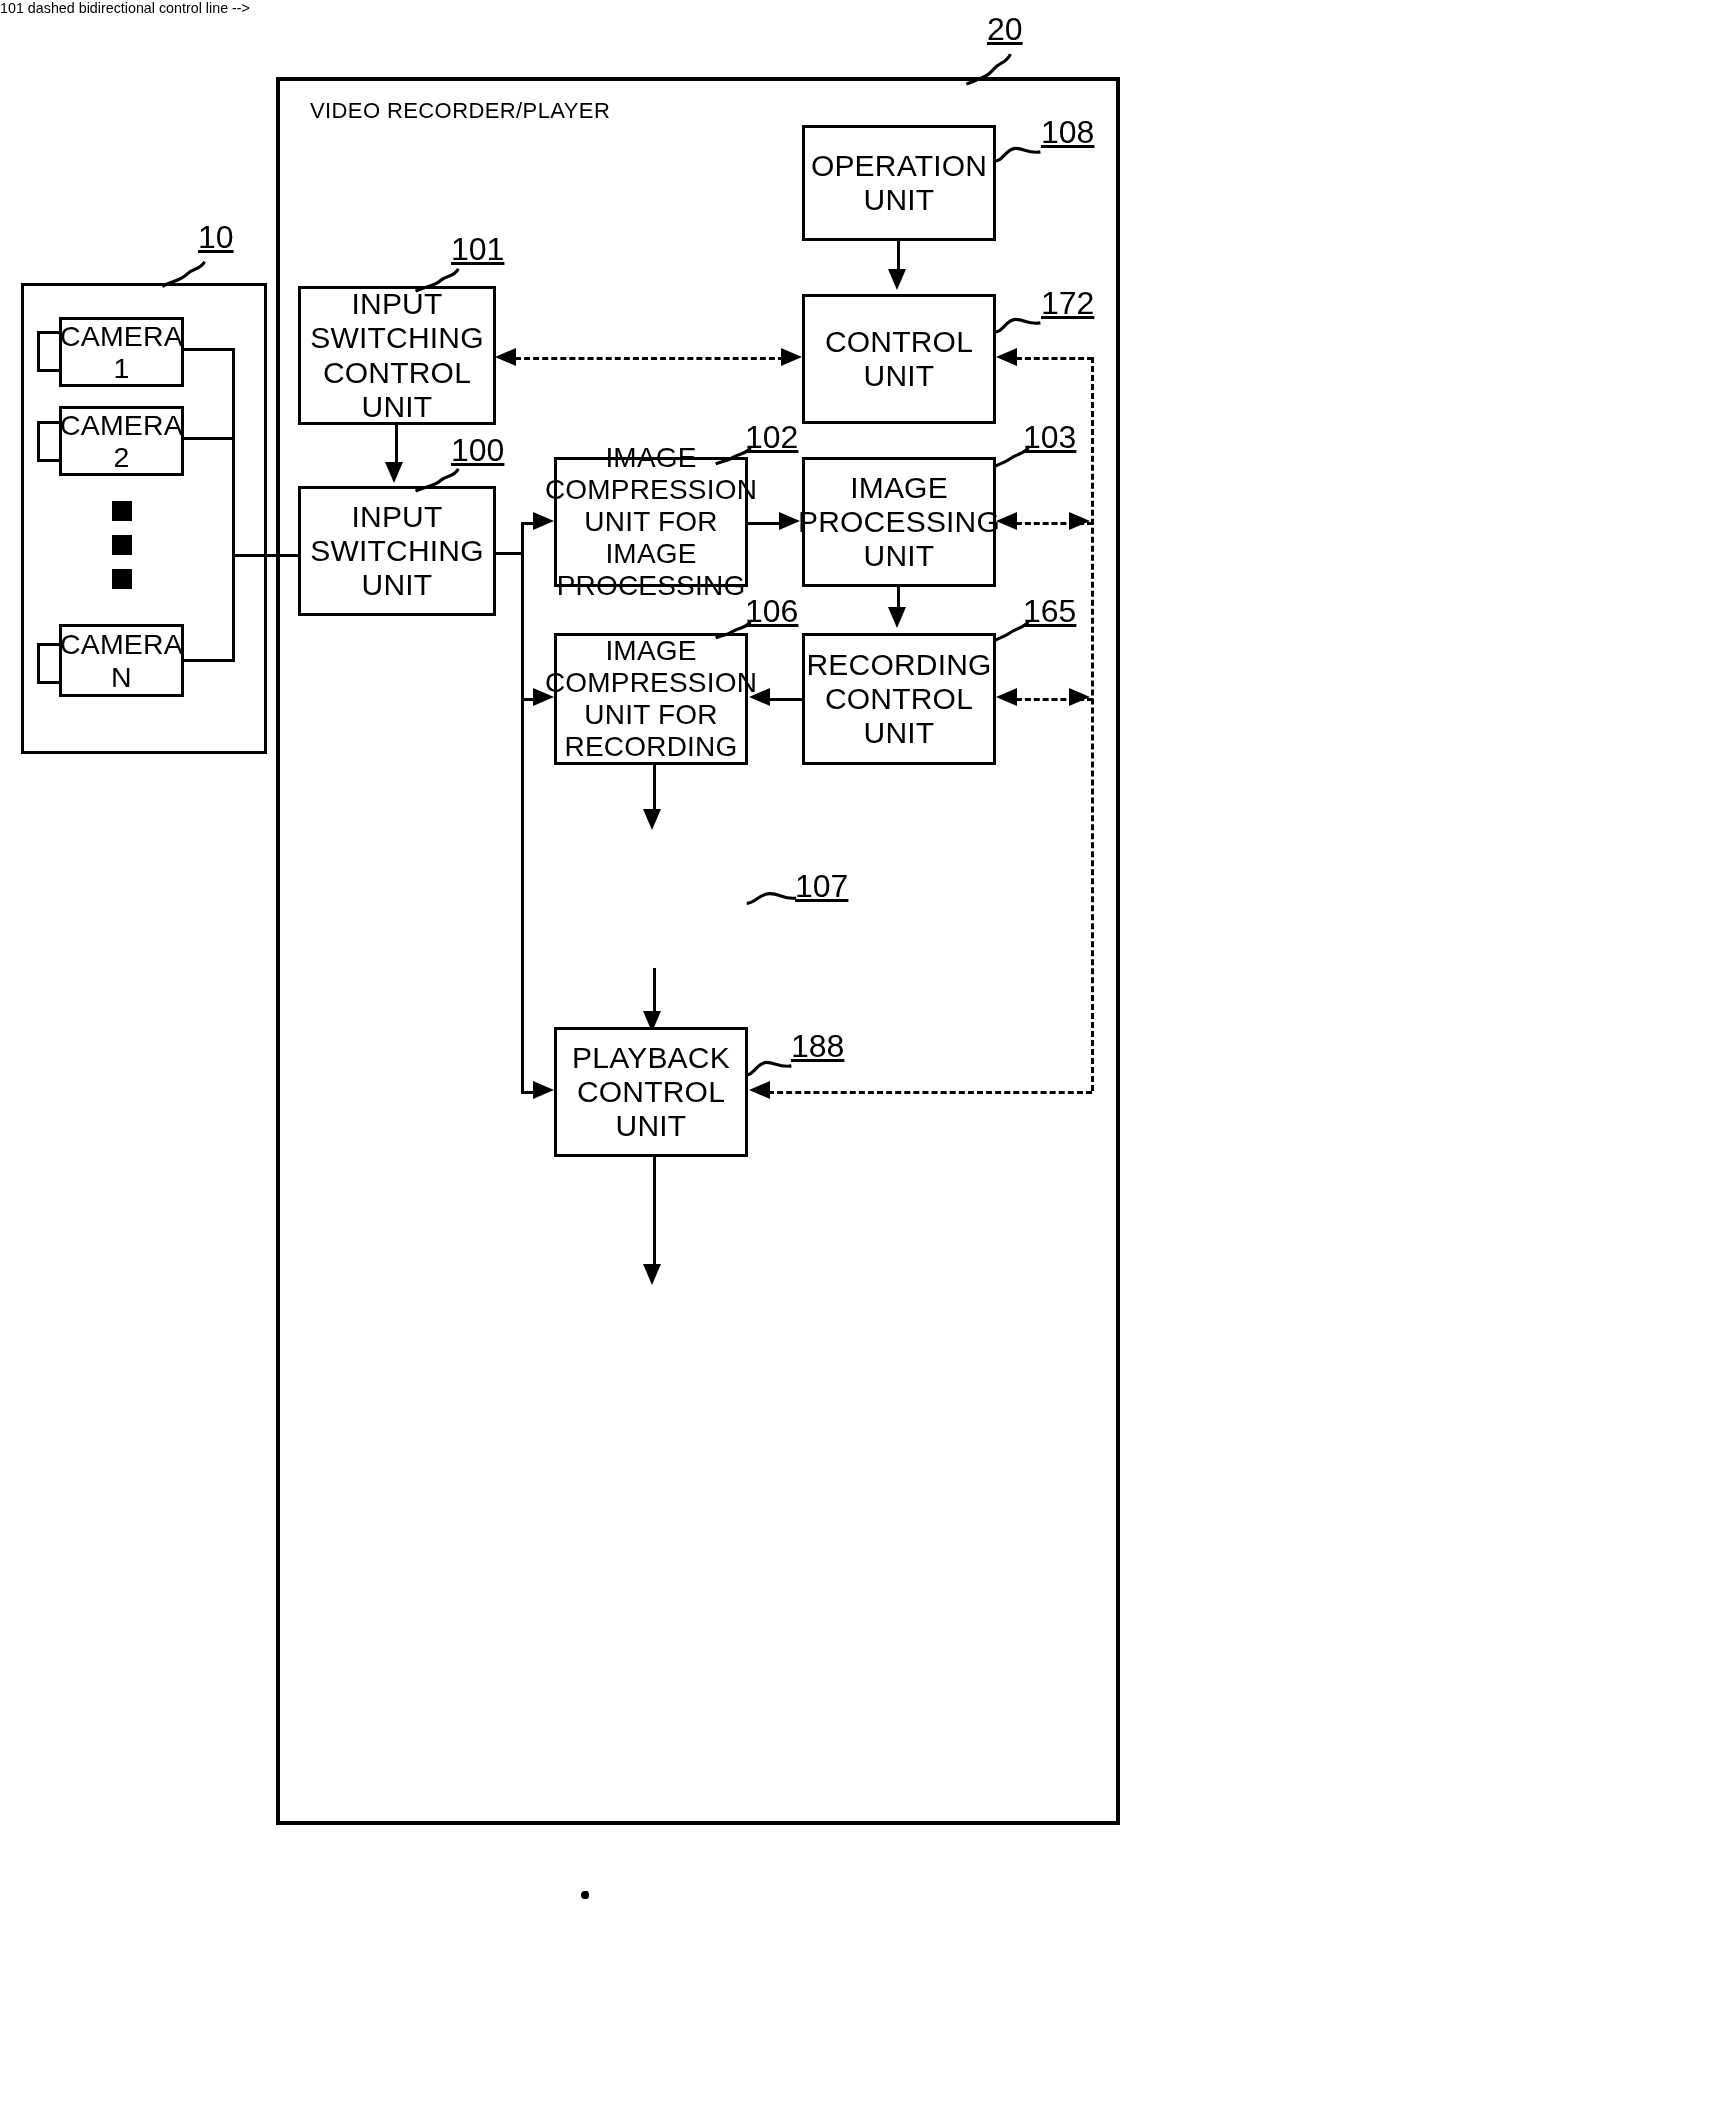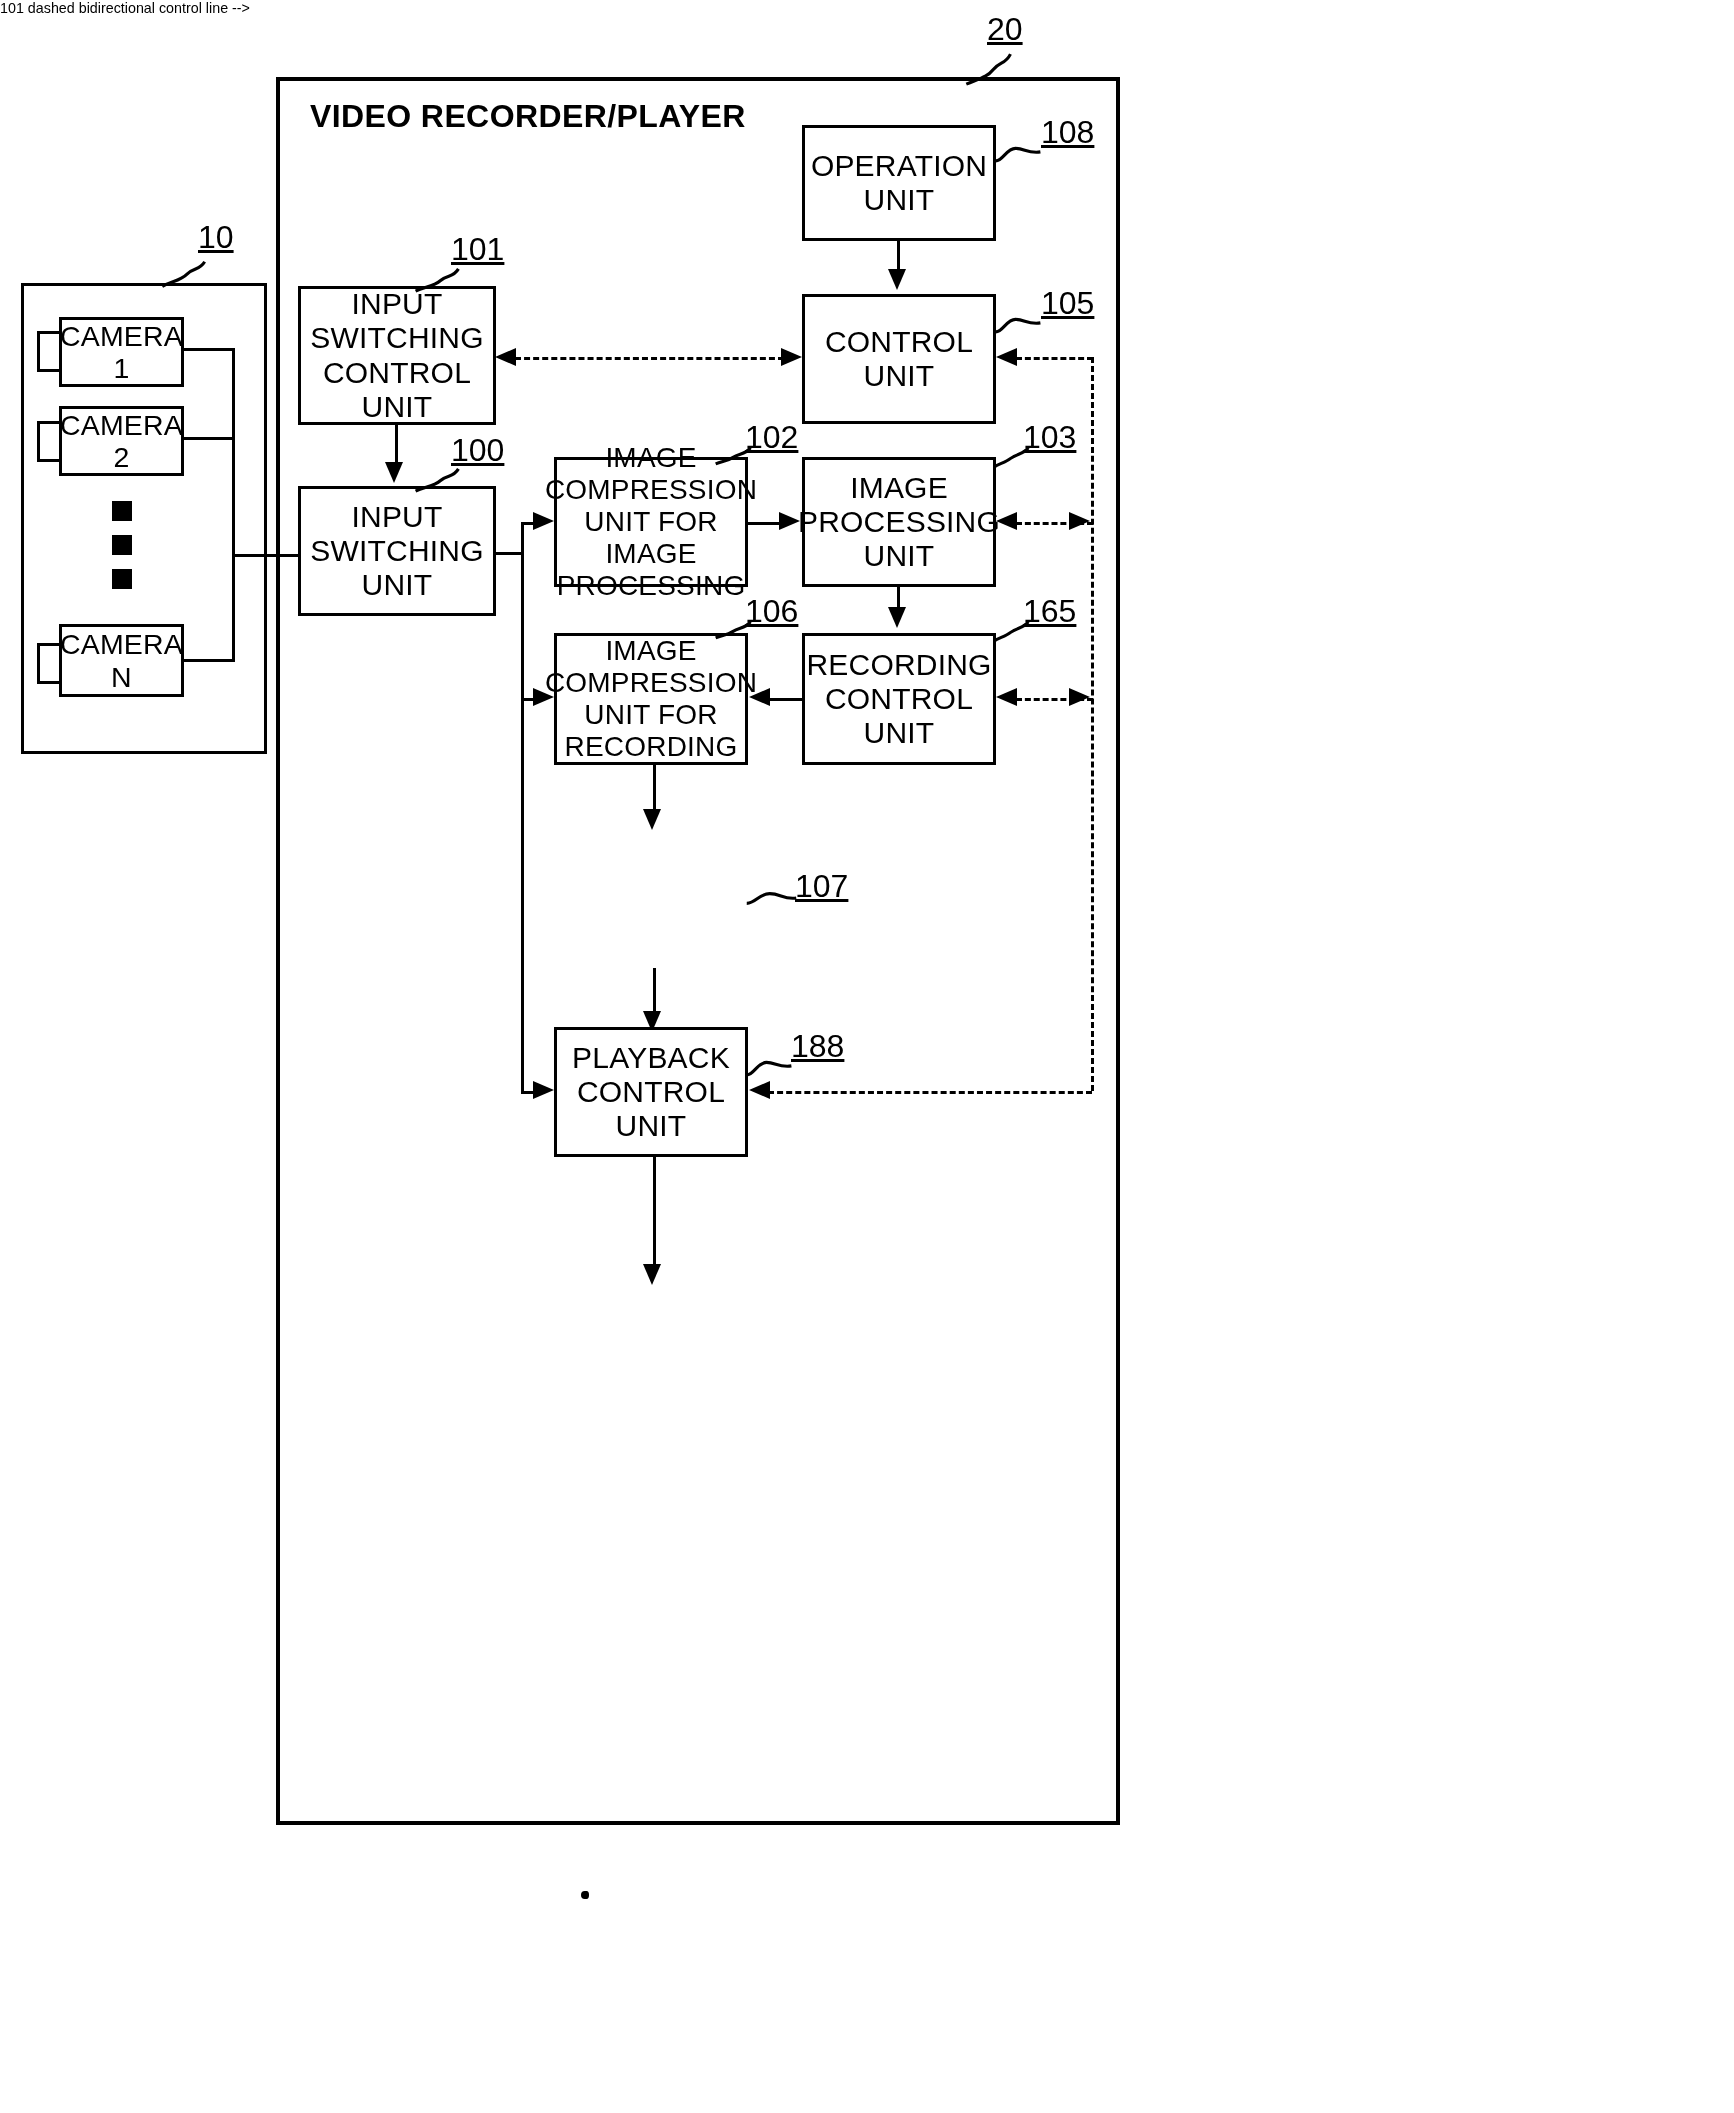"VIDEO RECORDER/PLAYER" .title { font-size: 32px -> 22px; font-weight: bold -> none }
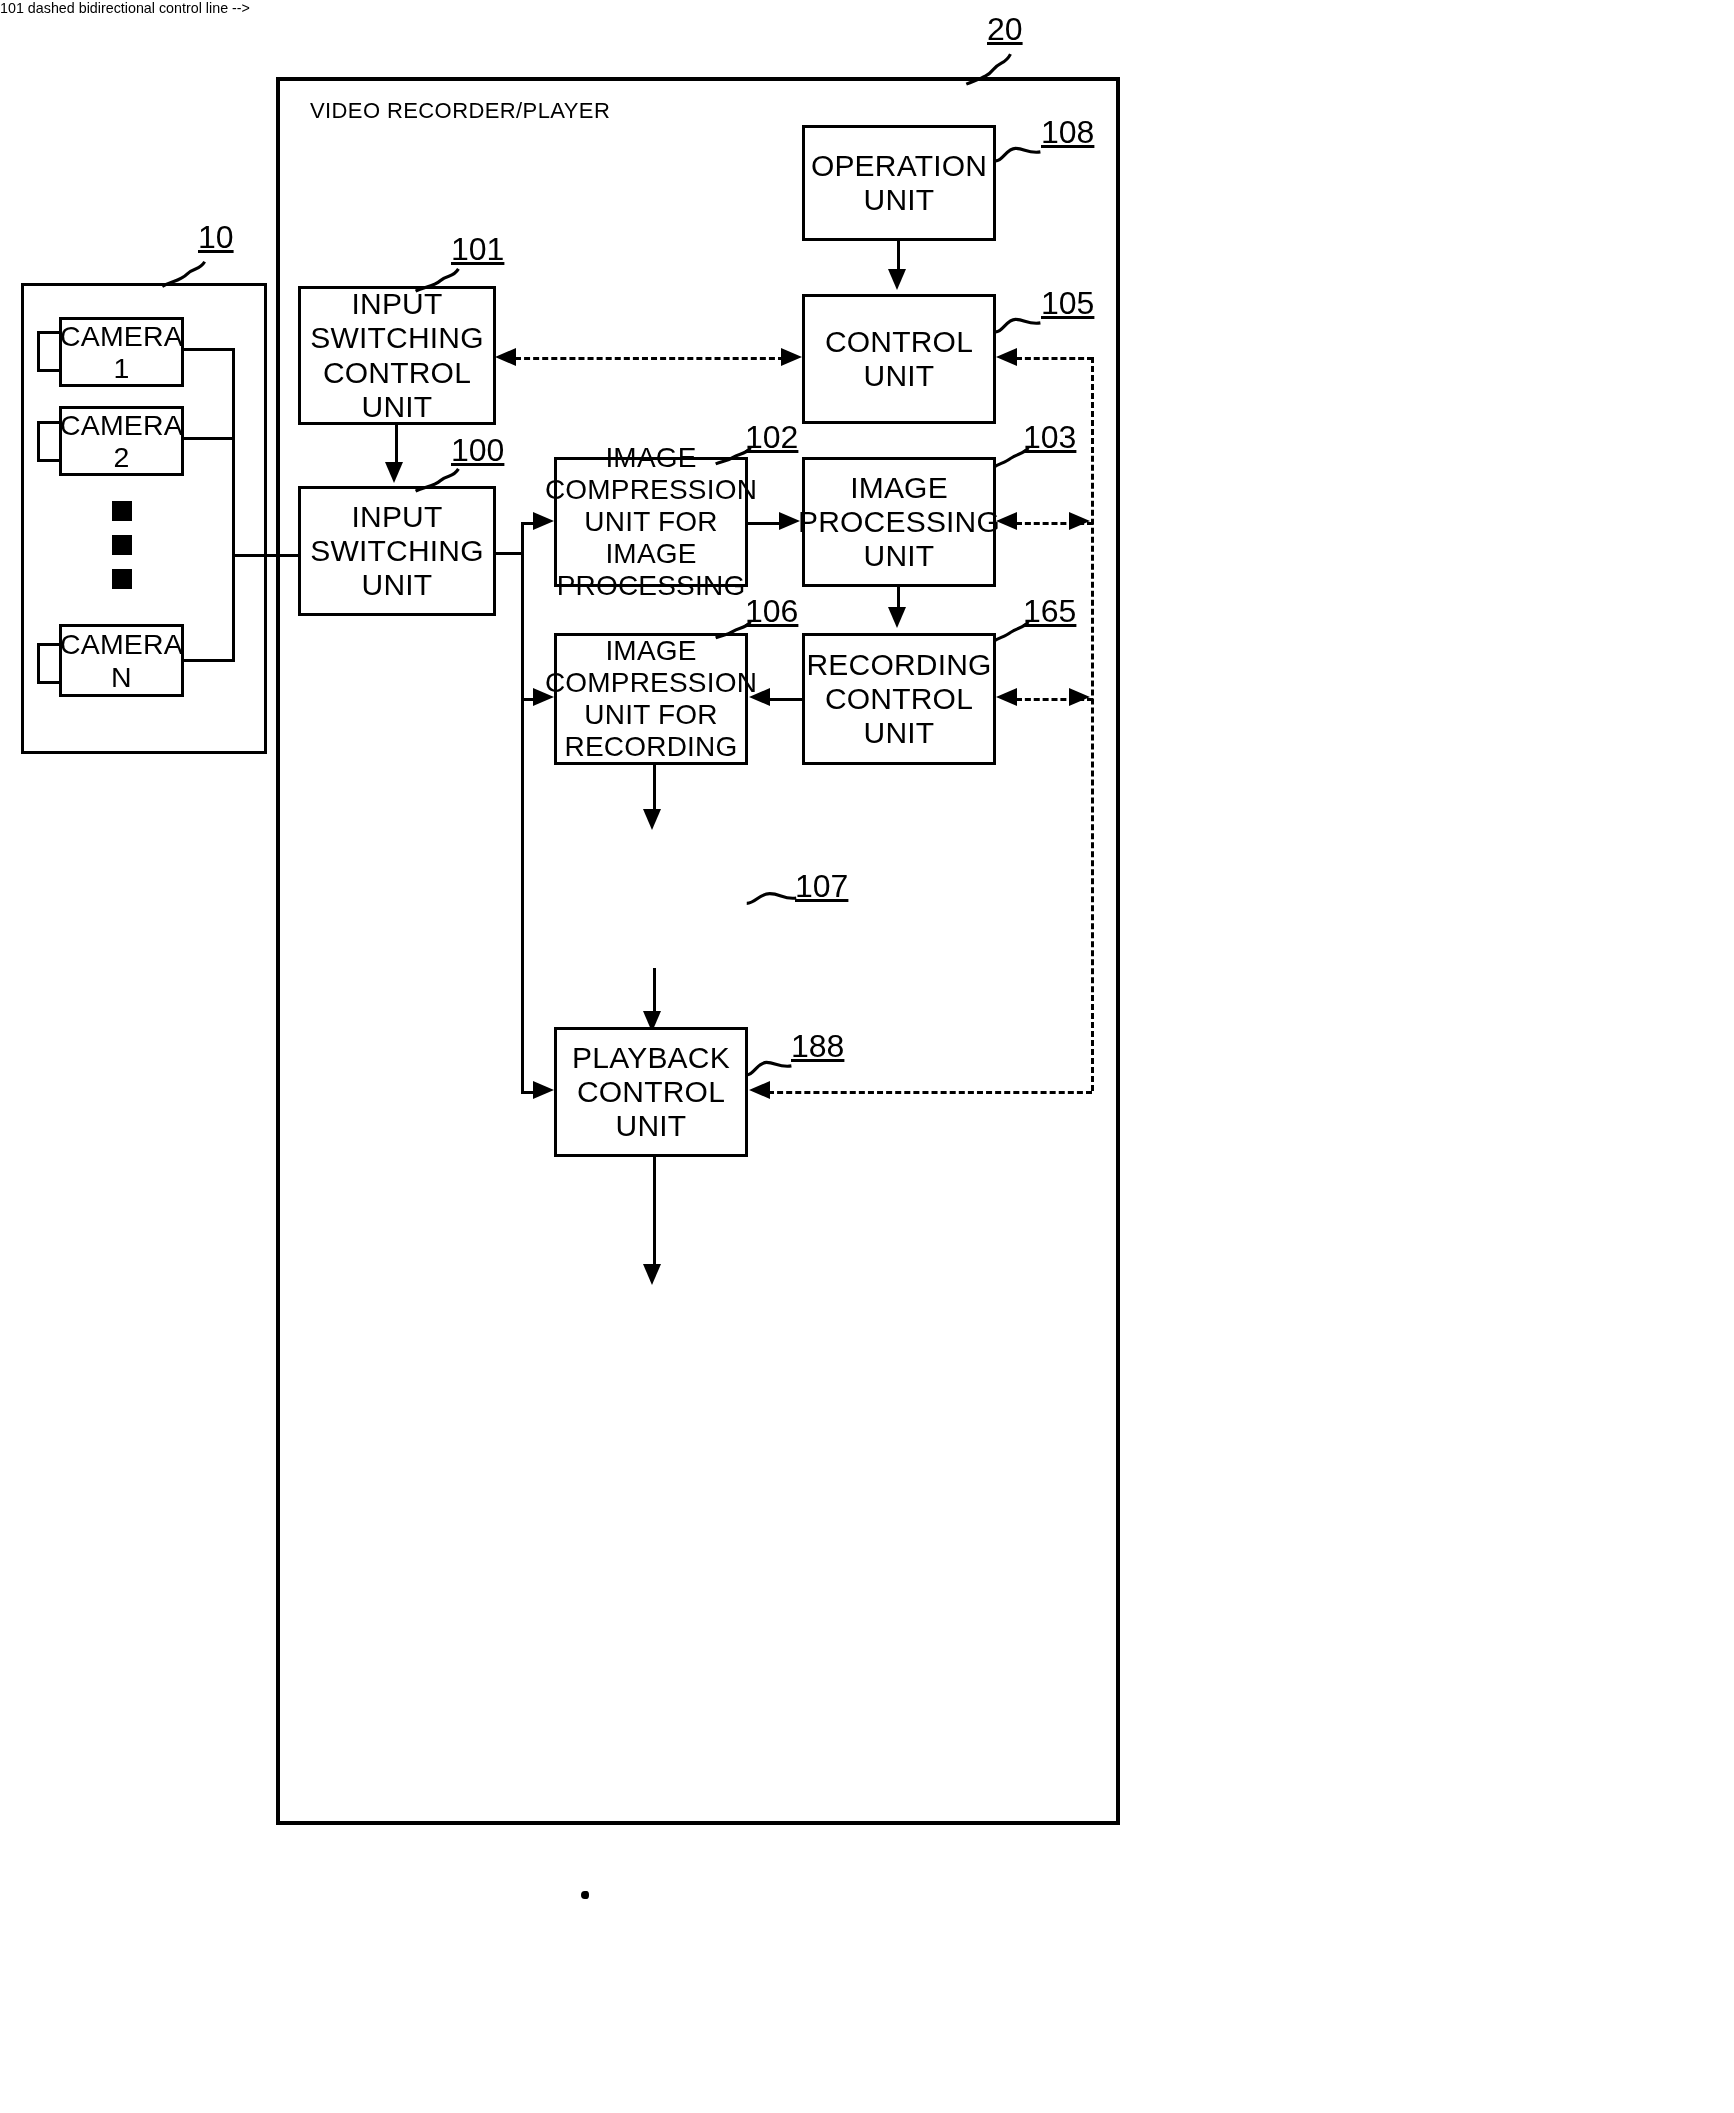"105" div.ref { text: 105 -> 172 }
